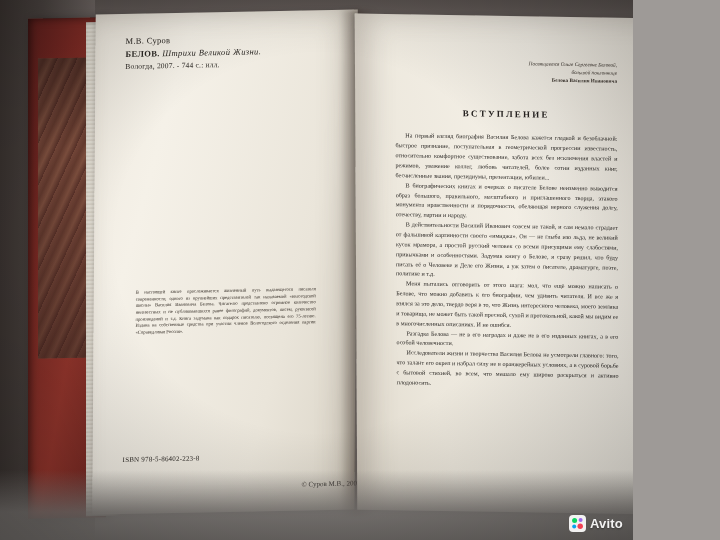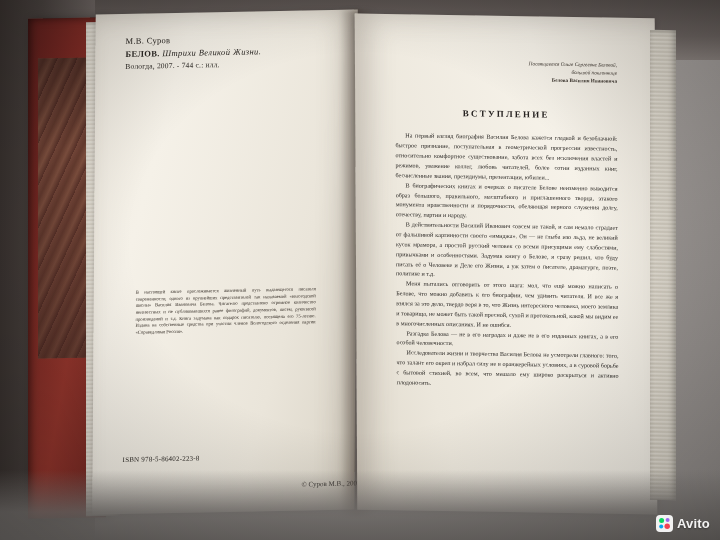"Avito" .photo { width: 720px -> 633px }
